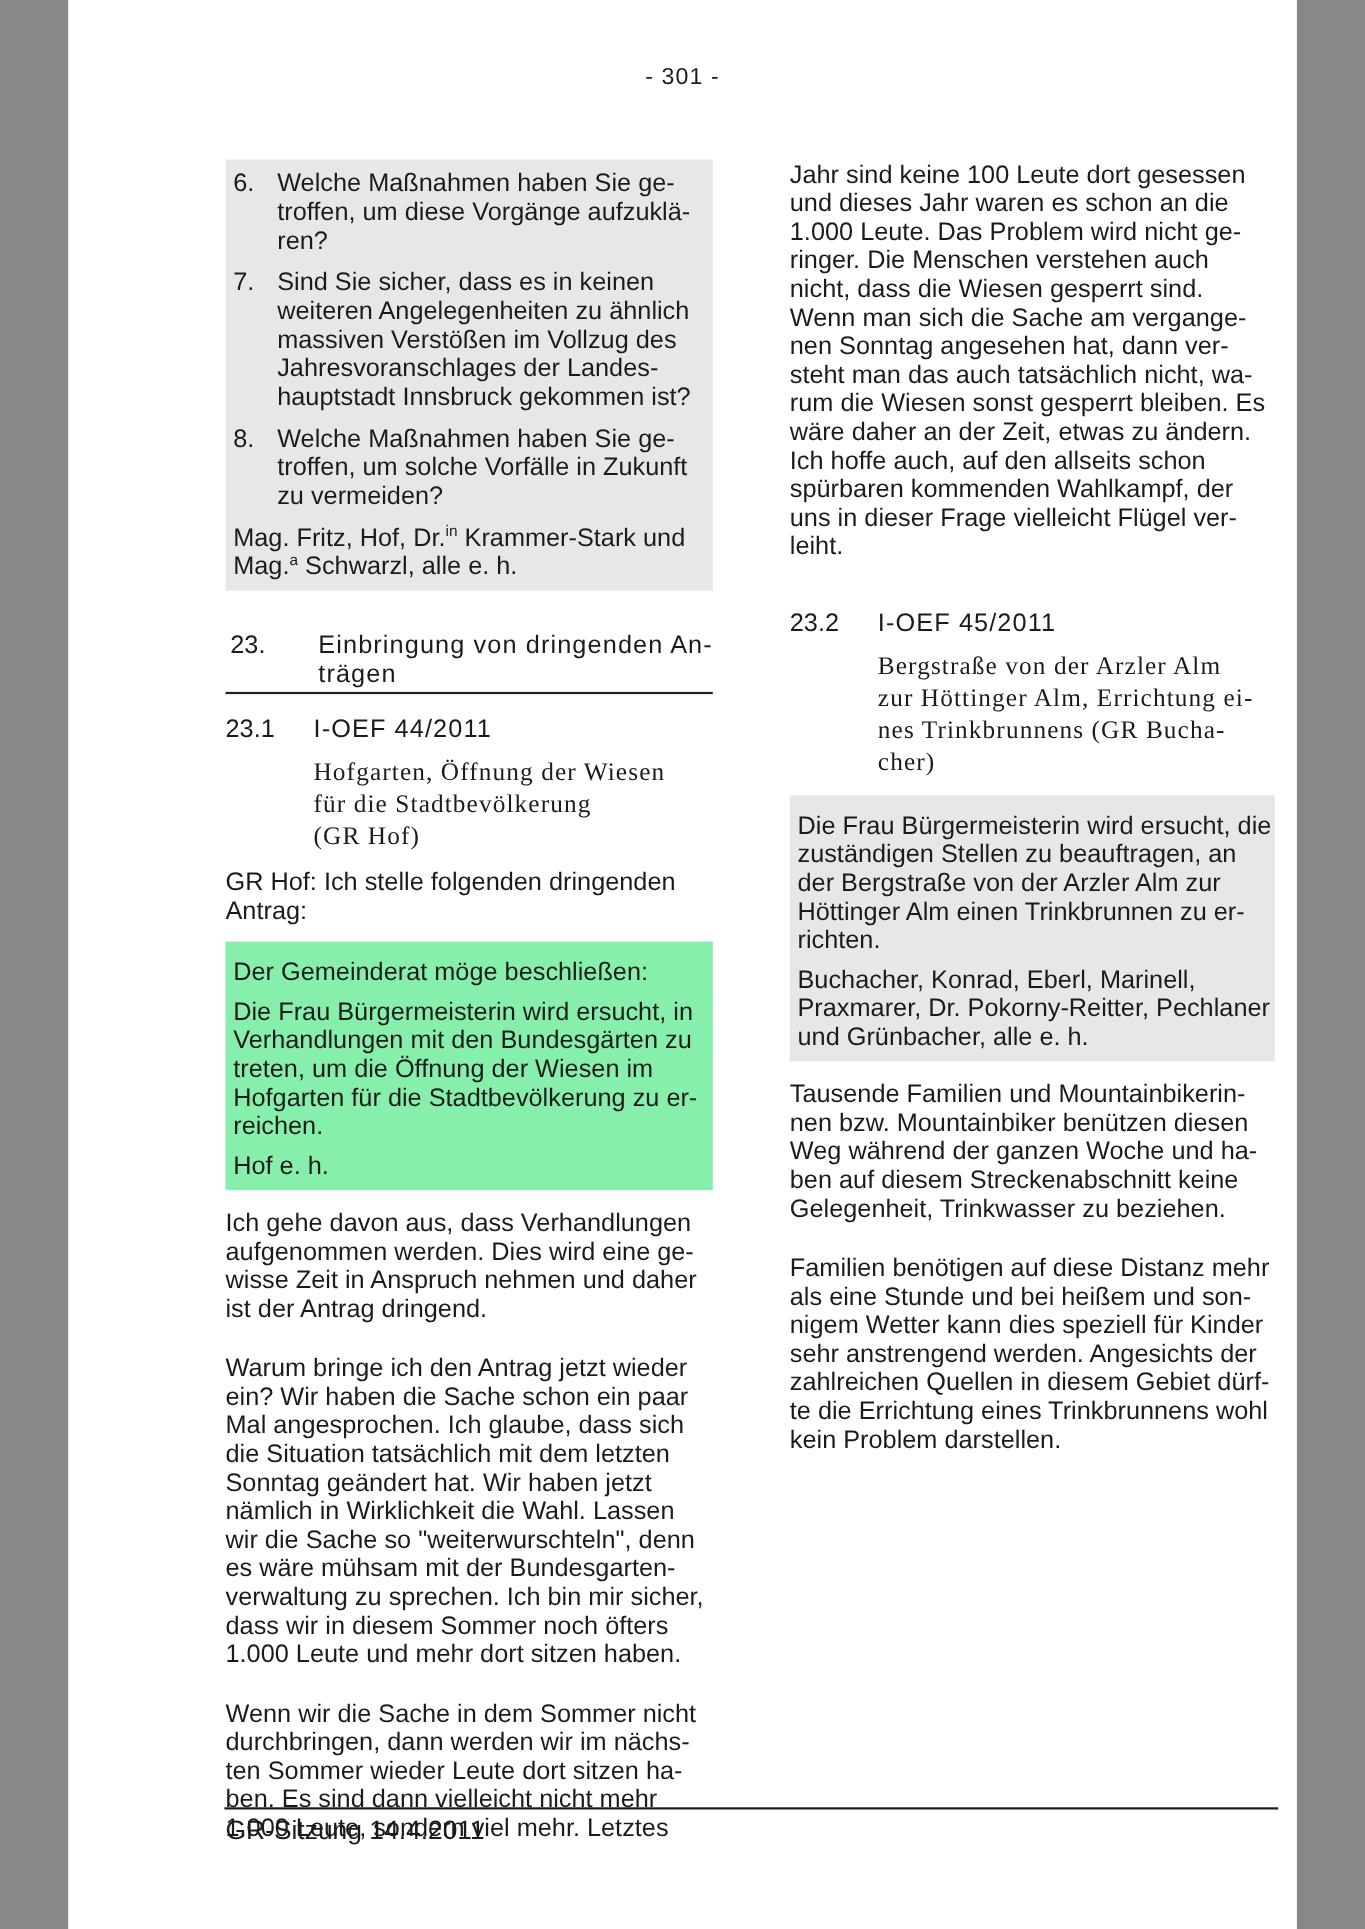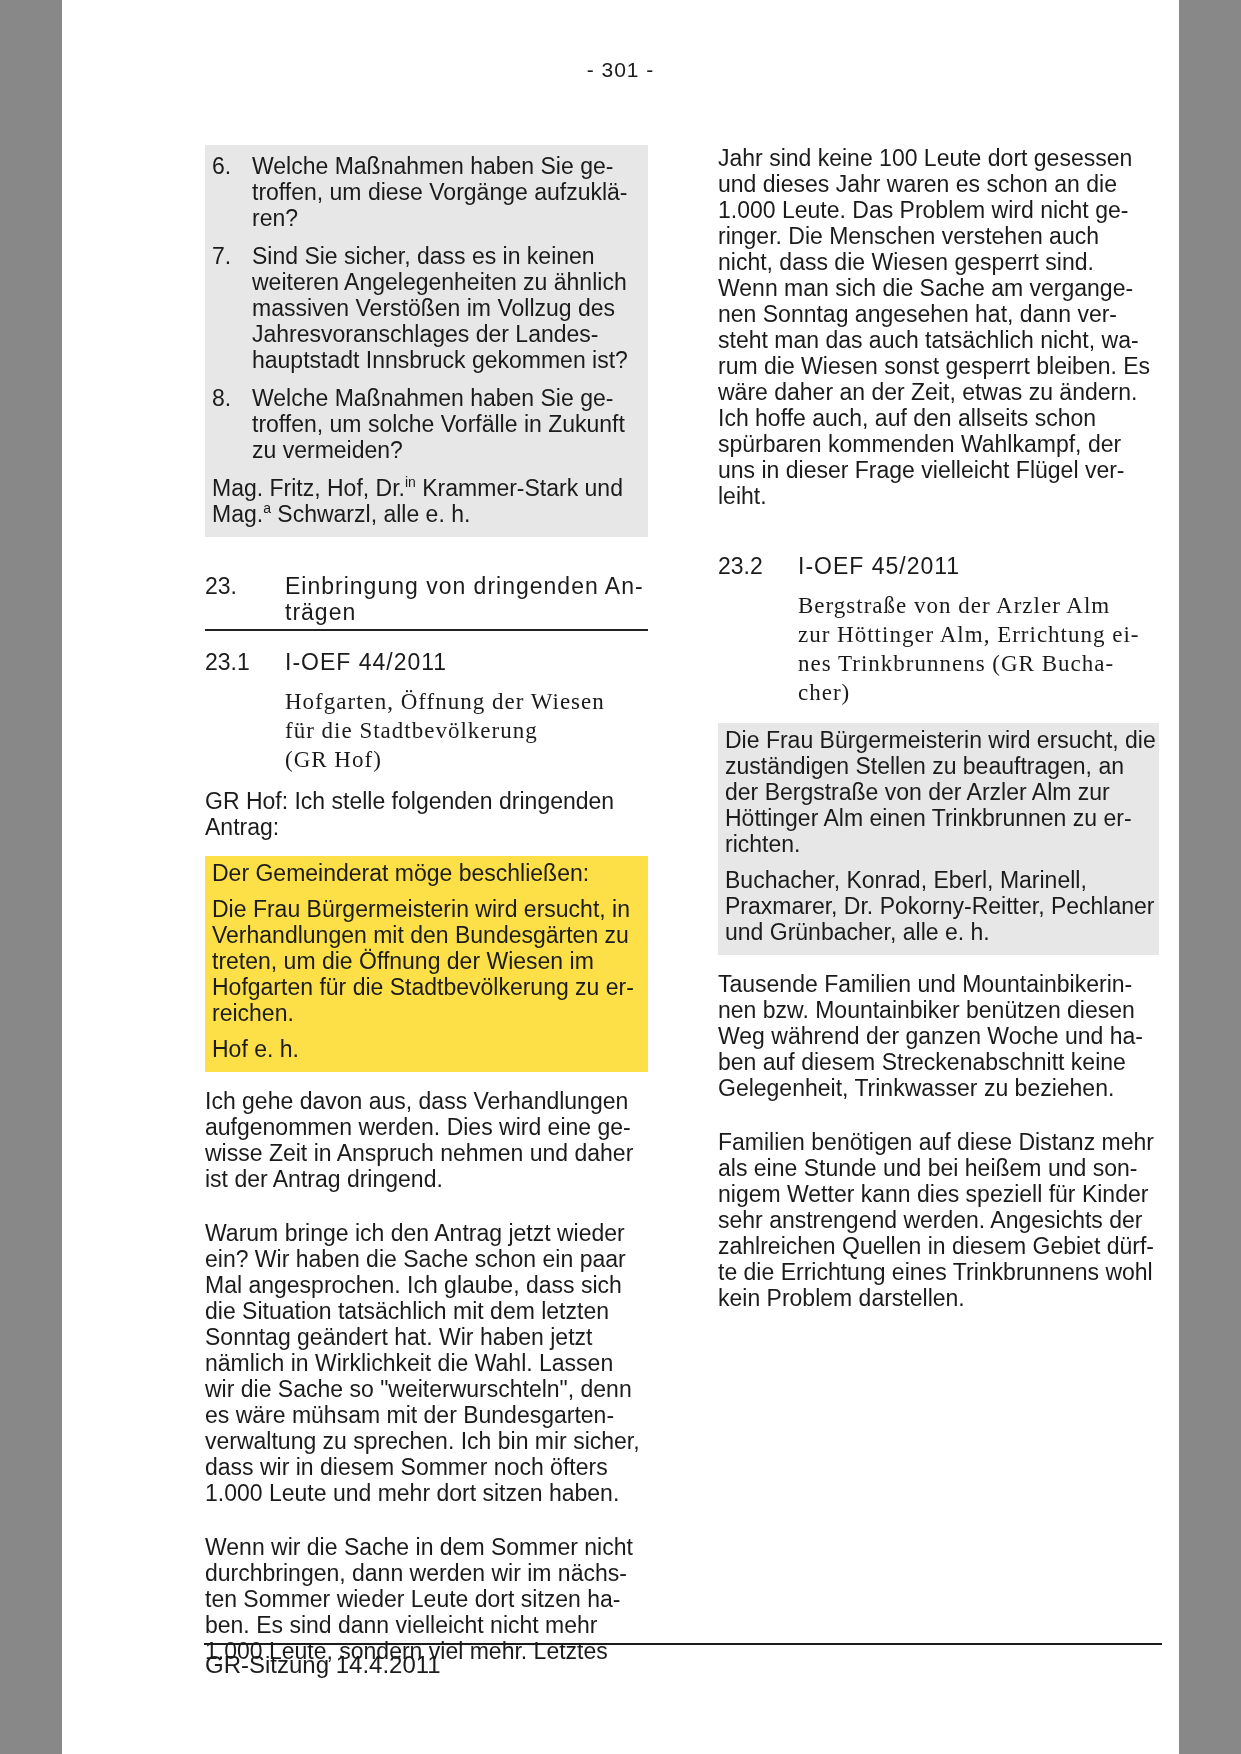"23." .section-head { justify-content: none -> flex-end }
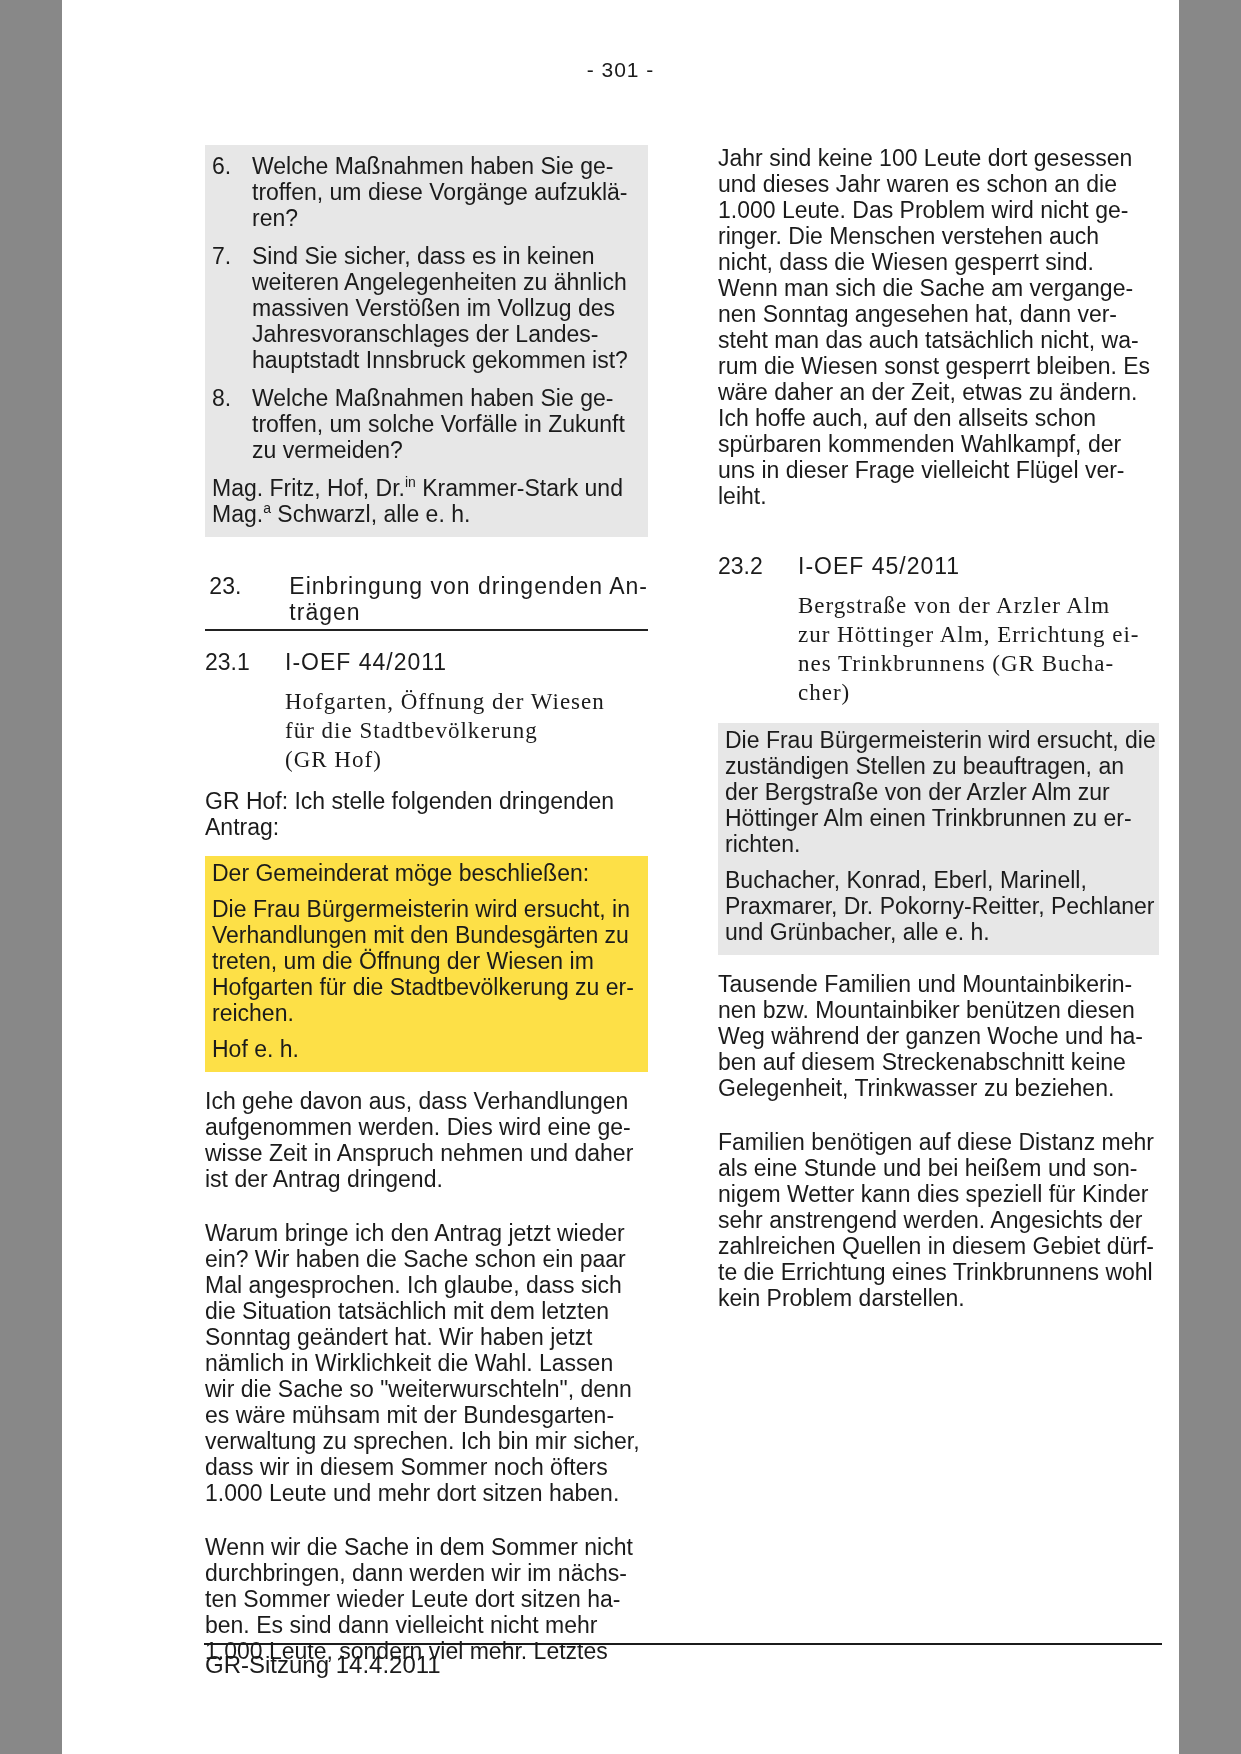"Die Frau Bürgermeisterin wird ersucht," .motion-box { padding: 4px 6px 10px 7px -> 14px 6px 10px 7px }
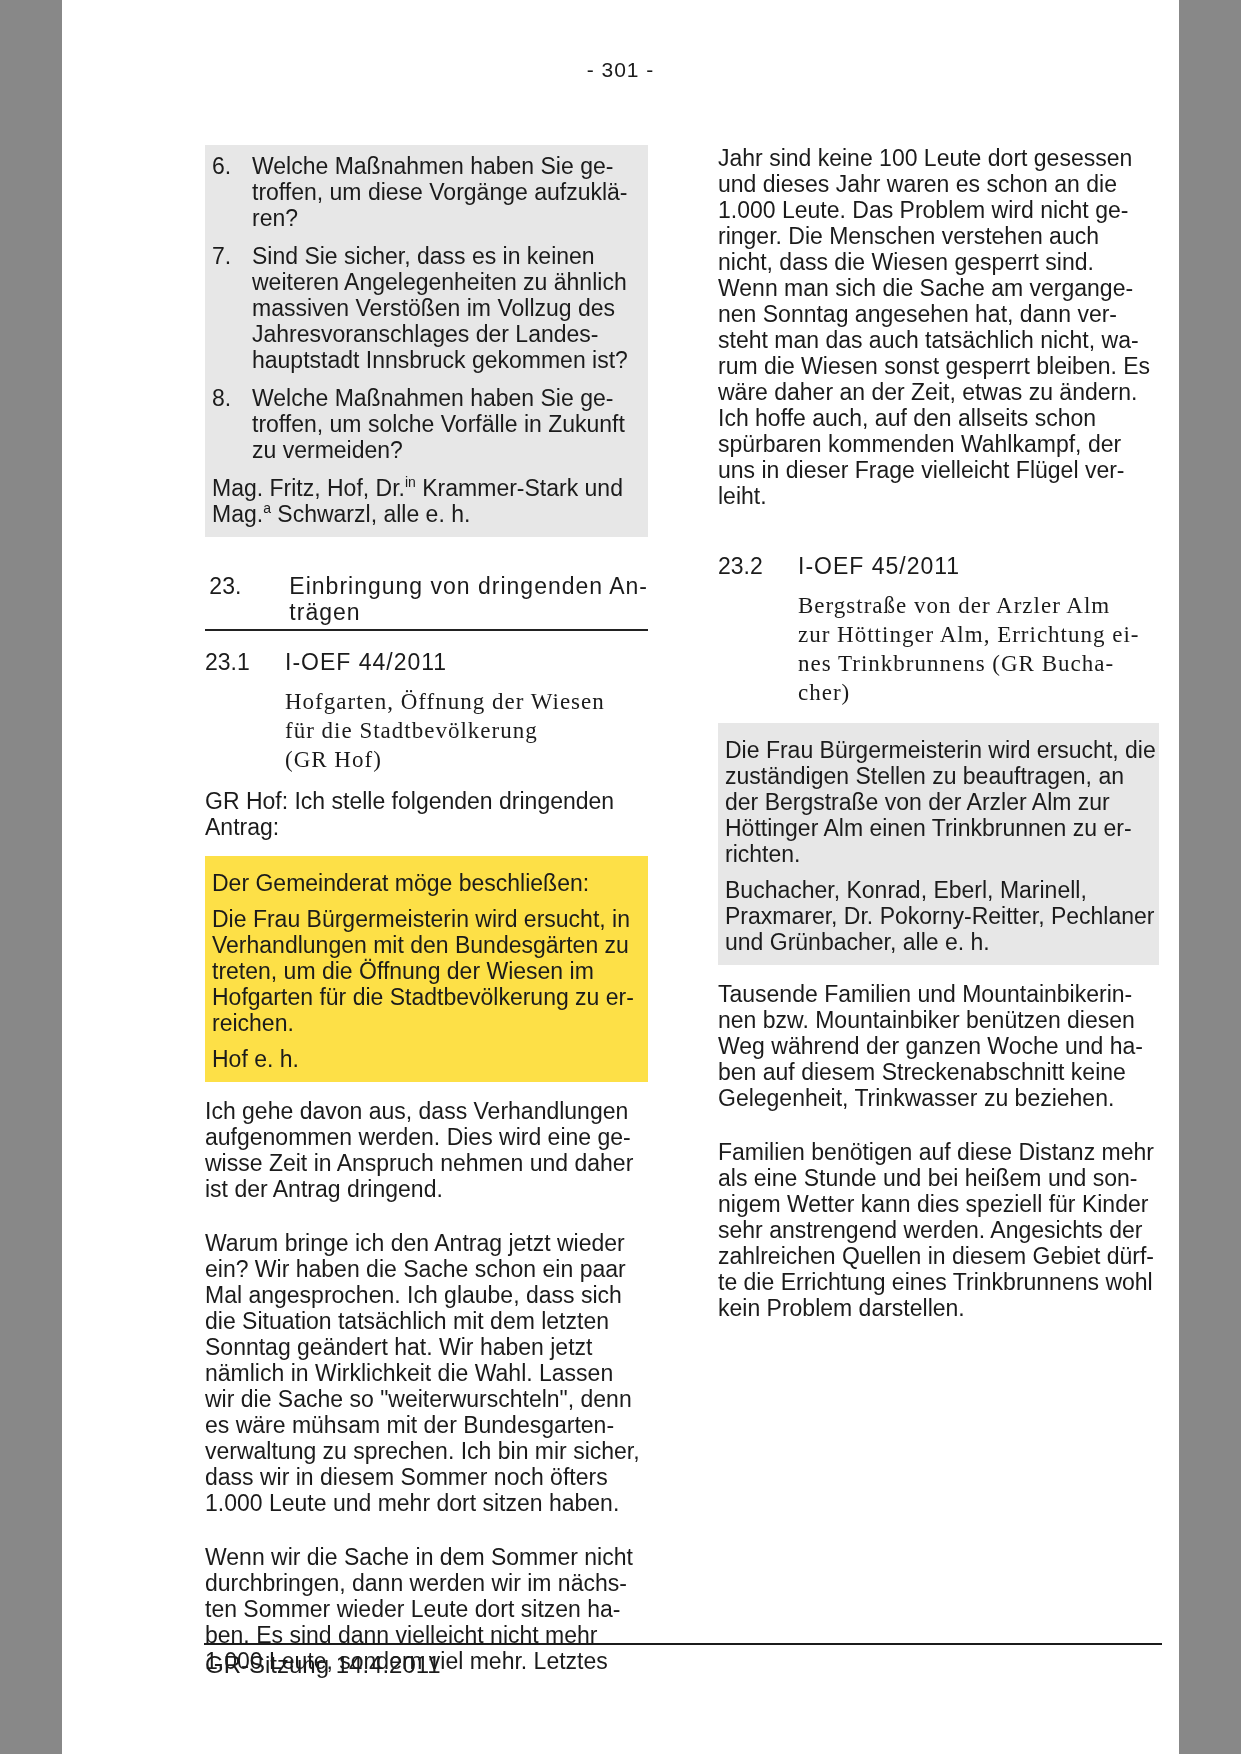"Der Gemeinderat möge beschließen:" div.motion-box { background-color: #fde047 -> #86efac }
